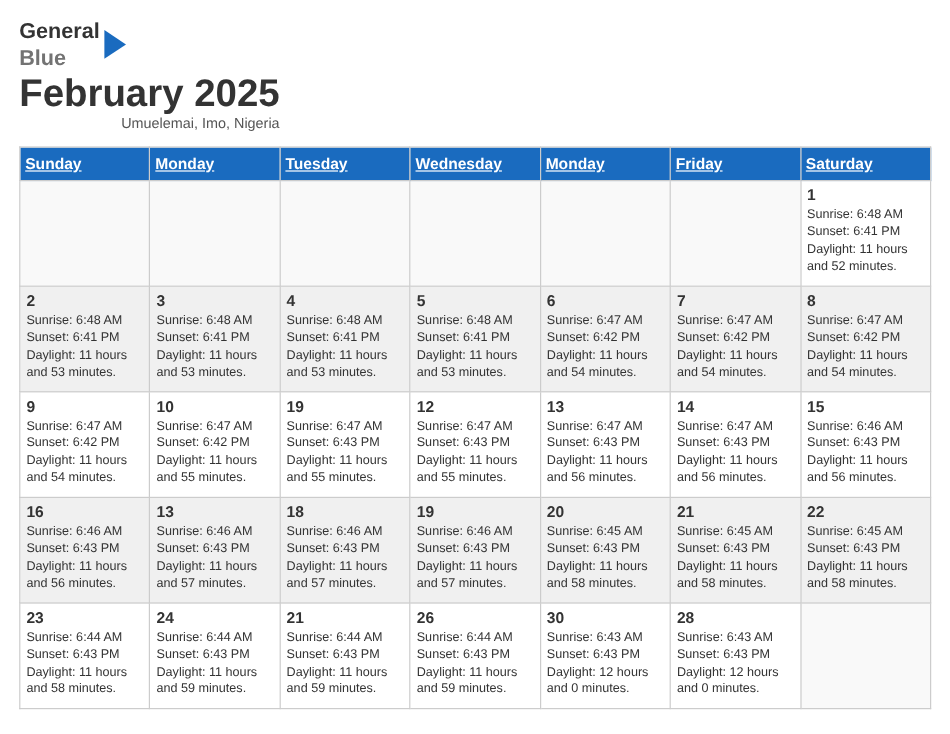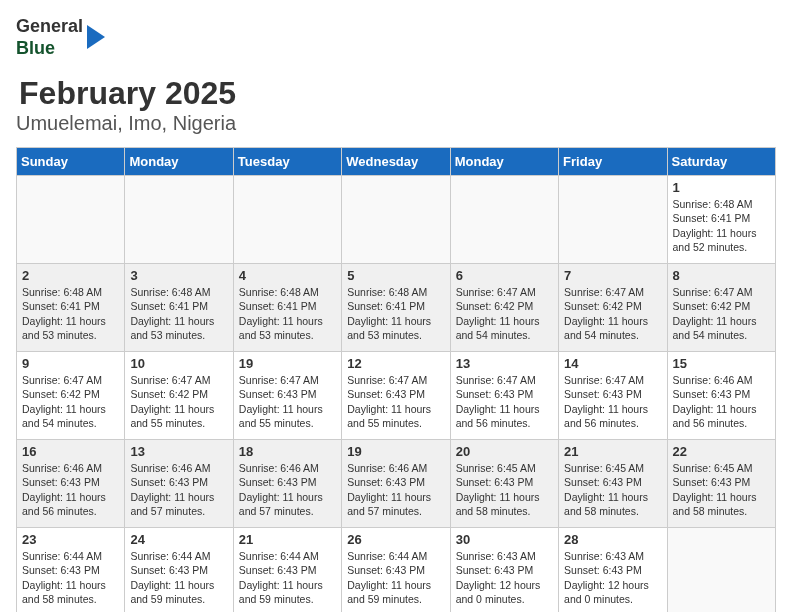"Blue" span { color: #14532d -> #737373 }
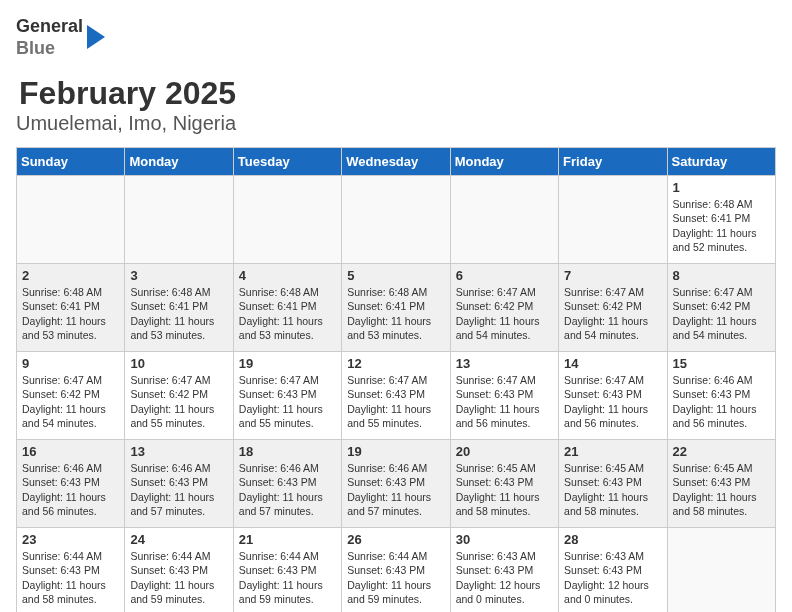"February 2025" .title-block { margin-top: 16px -> none }
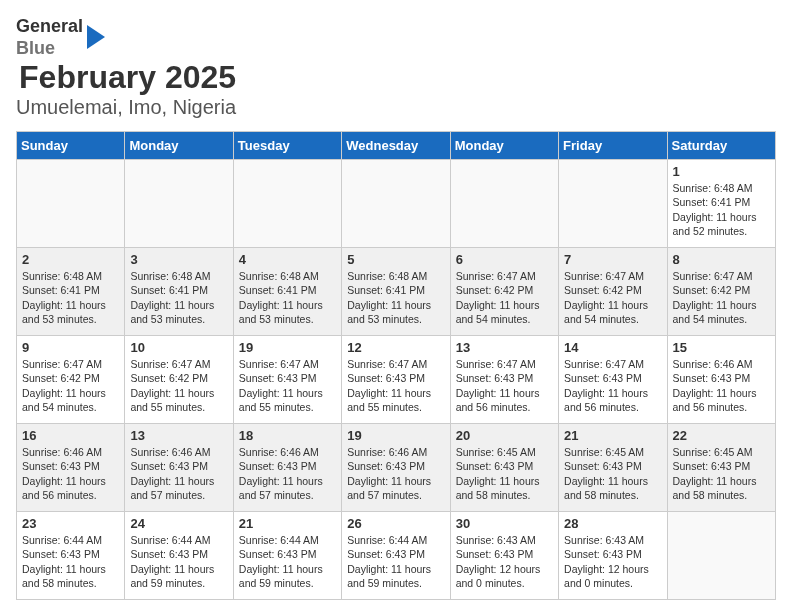"Umuelemai, Imo, Nigeria" .title-block h2 { font-size: 20px -> 12px }
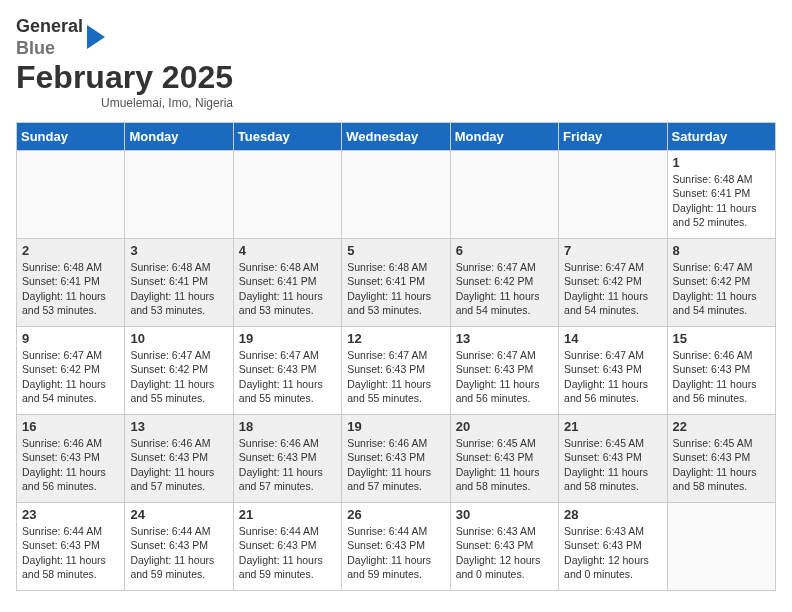"Sunday" .calendar th { text-decoration: none -> underline }
